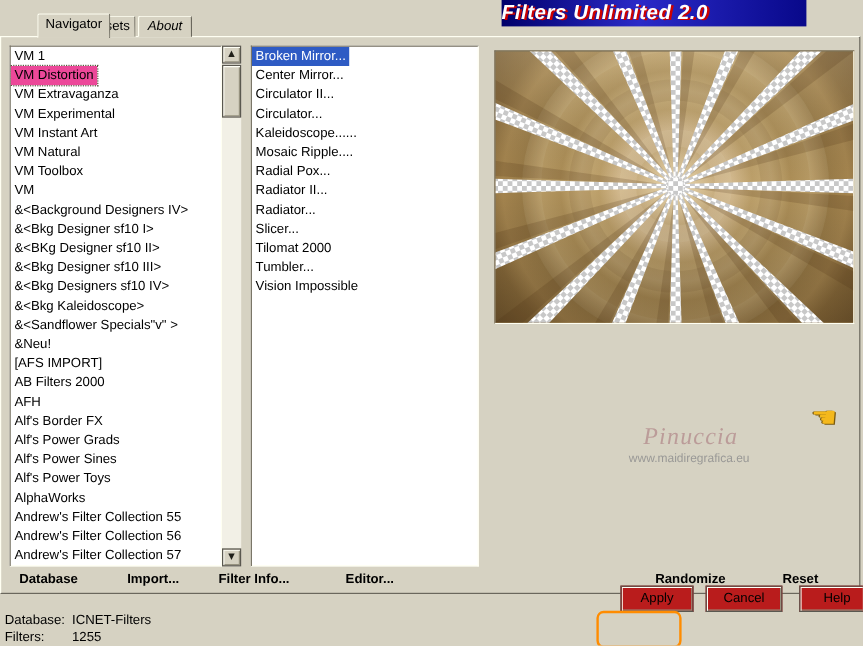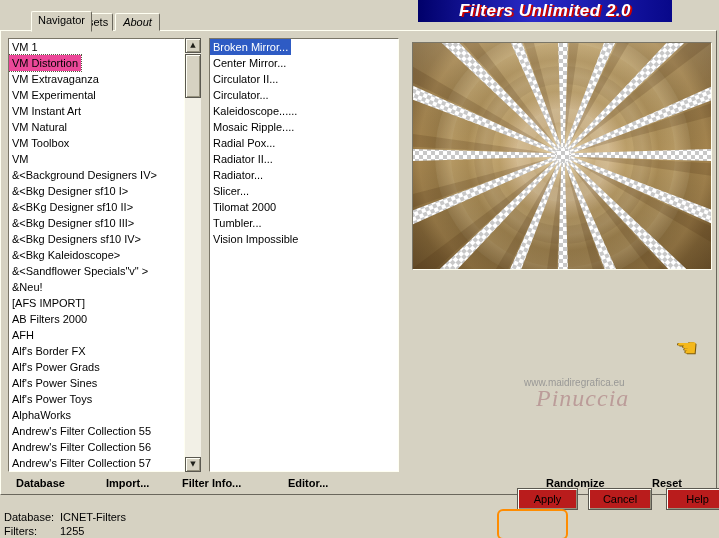"Filters Unlimited 2.0" .banner { text-align: center -> left }
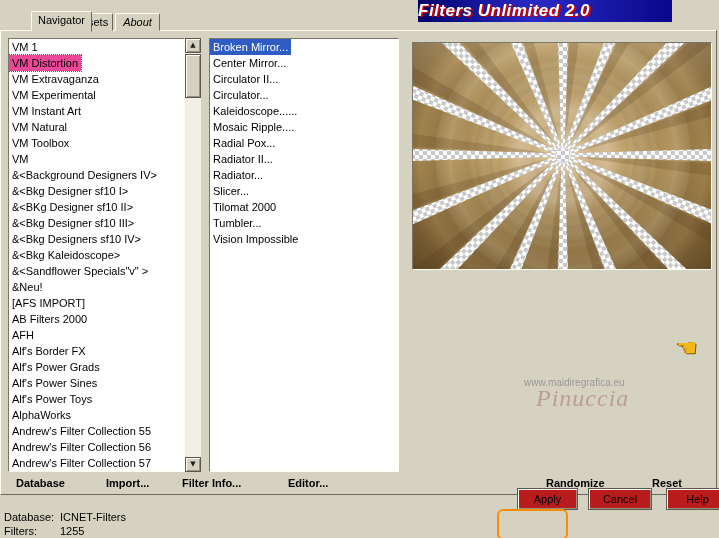"Pinuccia" .wm1 { font-size: 24px -> 20px; margin-top: 32px -> none }
